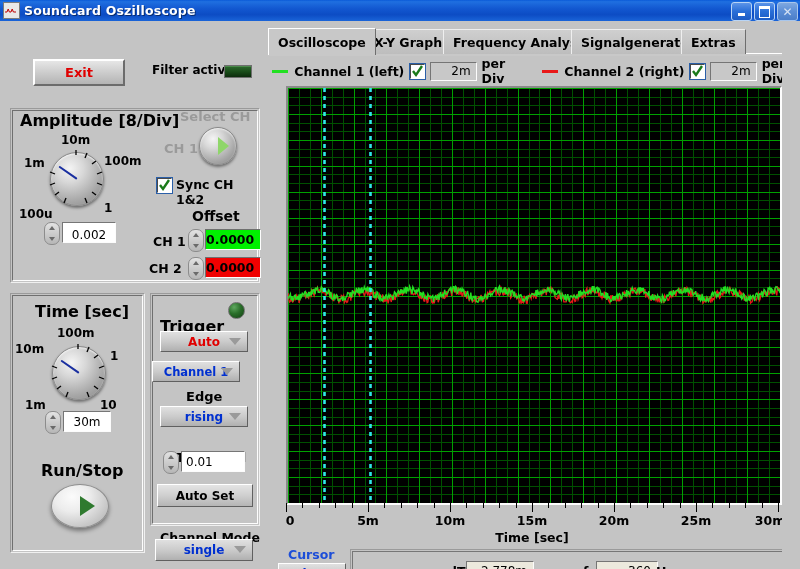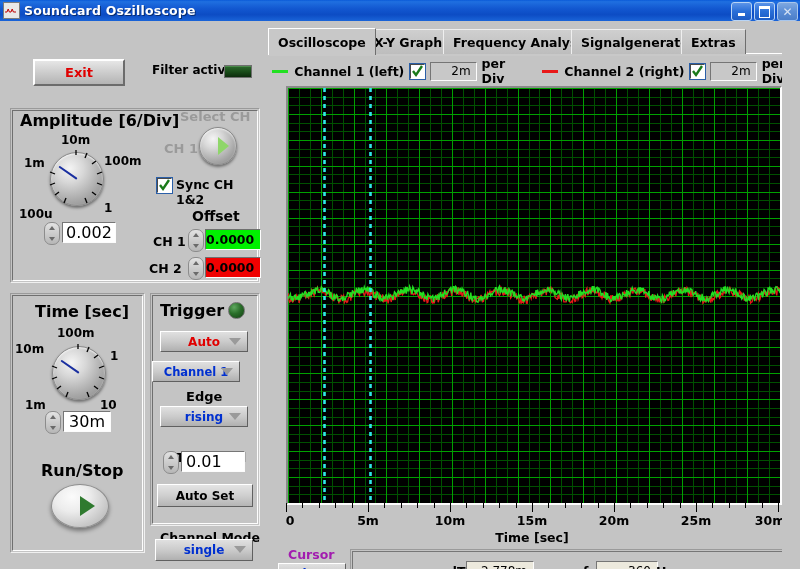"Amplitude [6/Div]" div.hdr { text: 6/Div -> 8/Div }
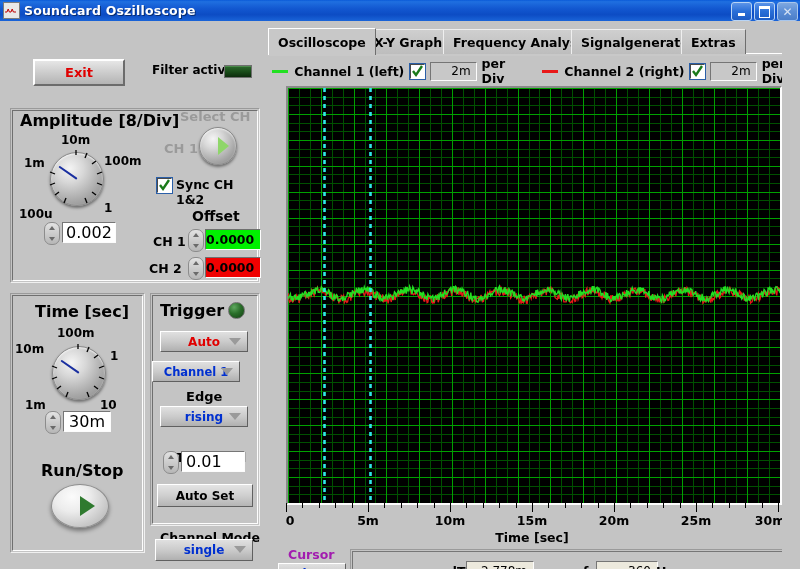"0.002" .numbox { font-size: 16px -> 12px }
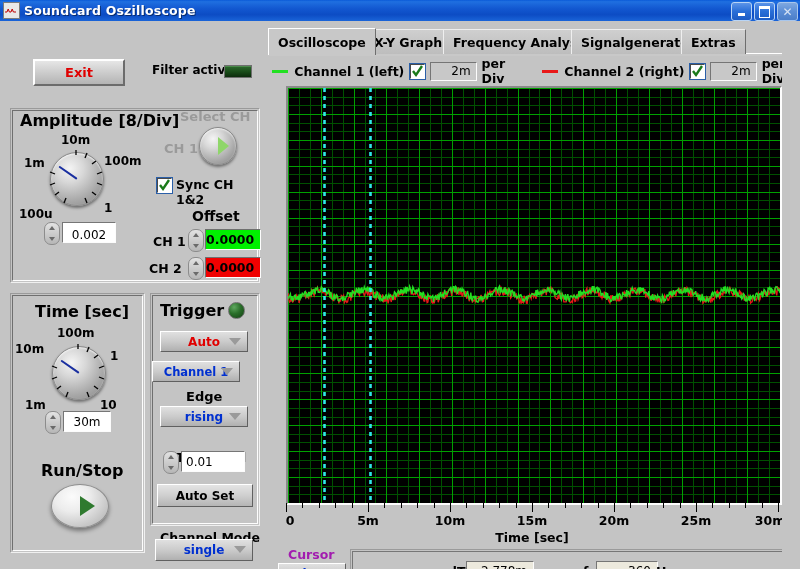"Trigger" div.hdr { top: 280px -> 296px }
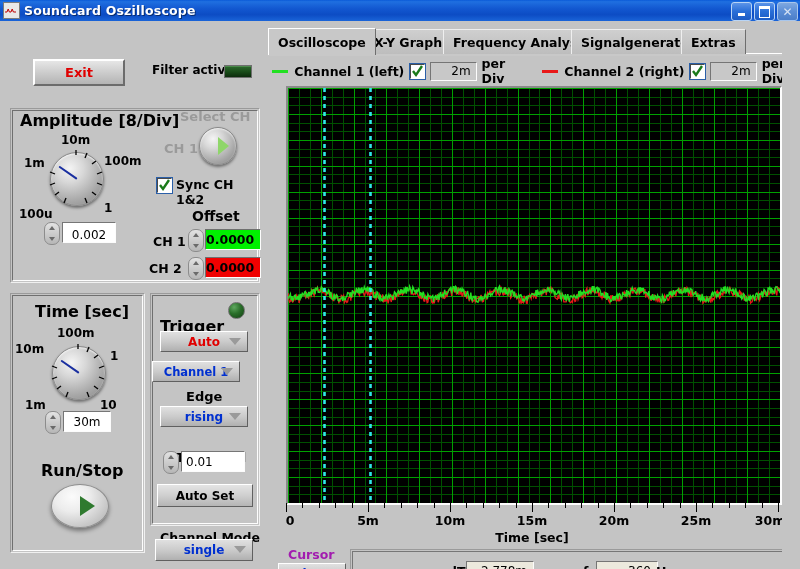"Cursor" .cursor-lbl { color: #a21caf -> #1d4ed8 }
